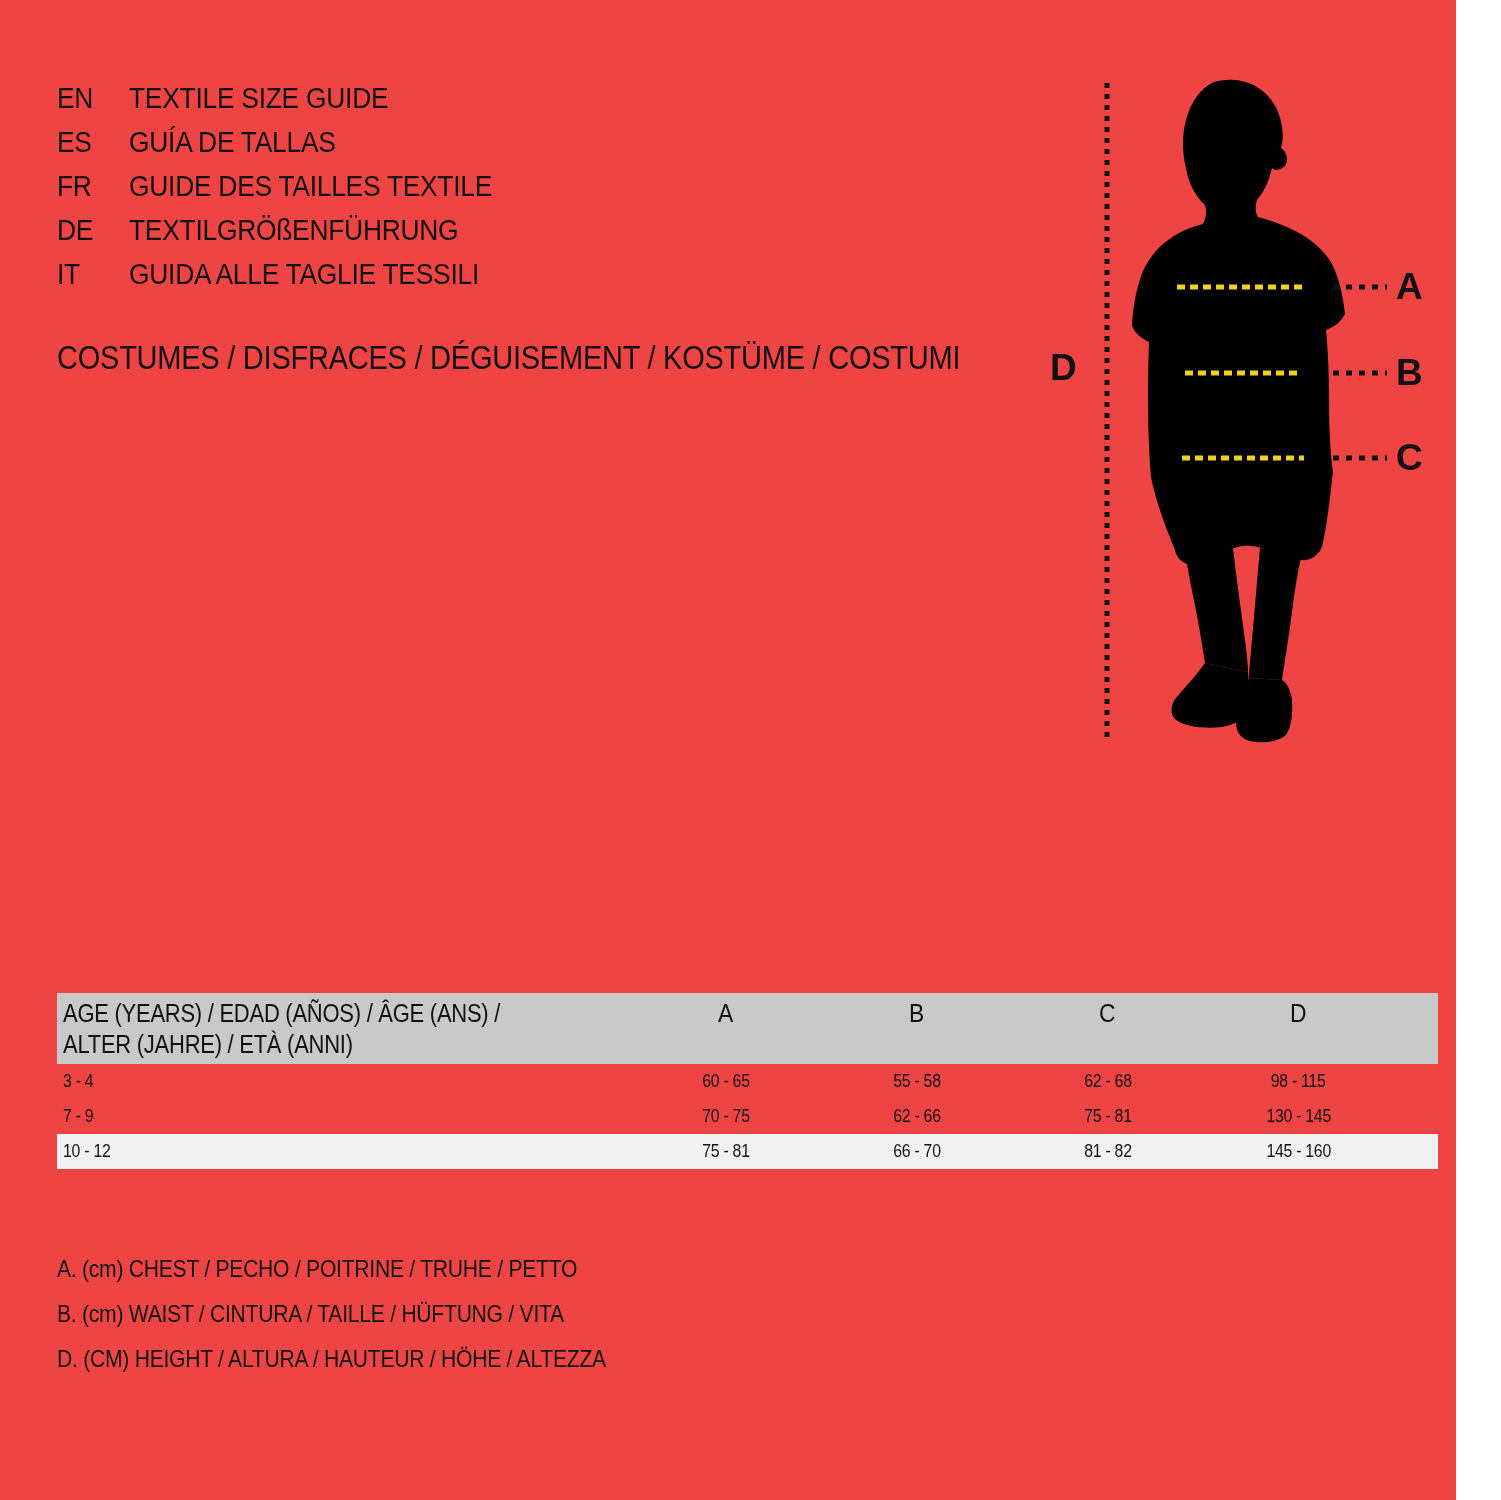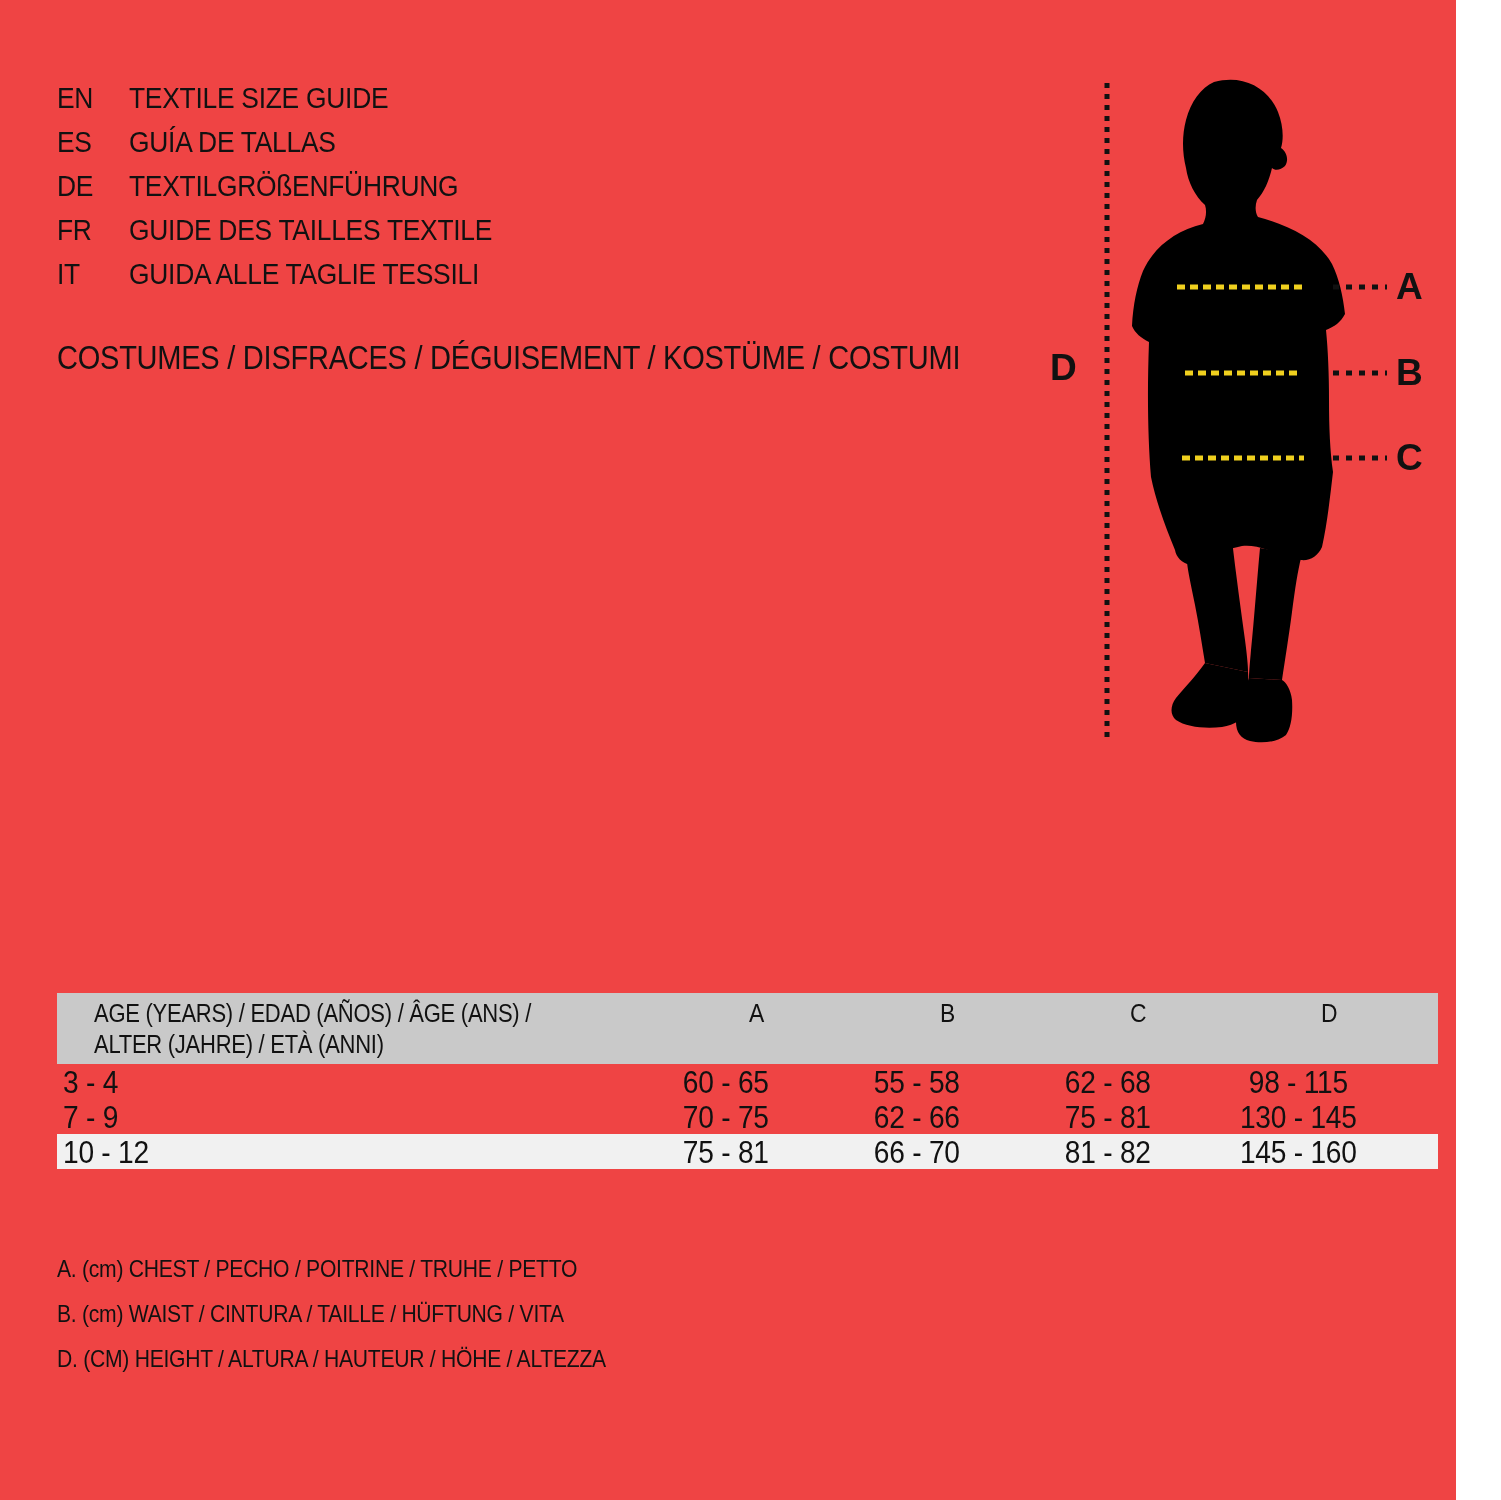"DE TEXTILGRÖßENFÜHRUNG" div.lang-row { order: before "FR GUIDE DES TAILLES TEXTILE" -> after "FR GUIDE DES TAILLES TEXTILE" }
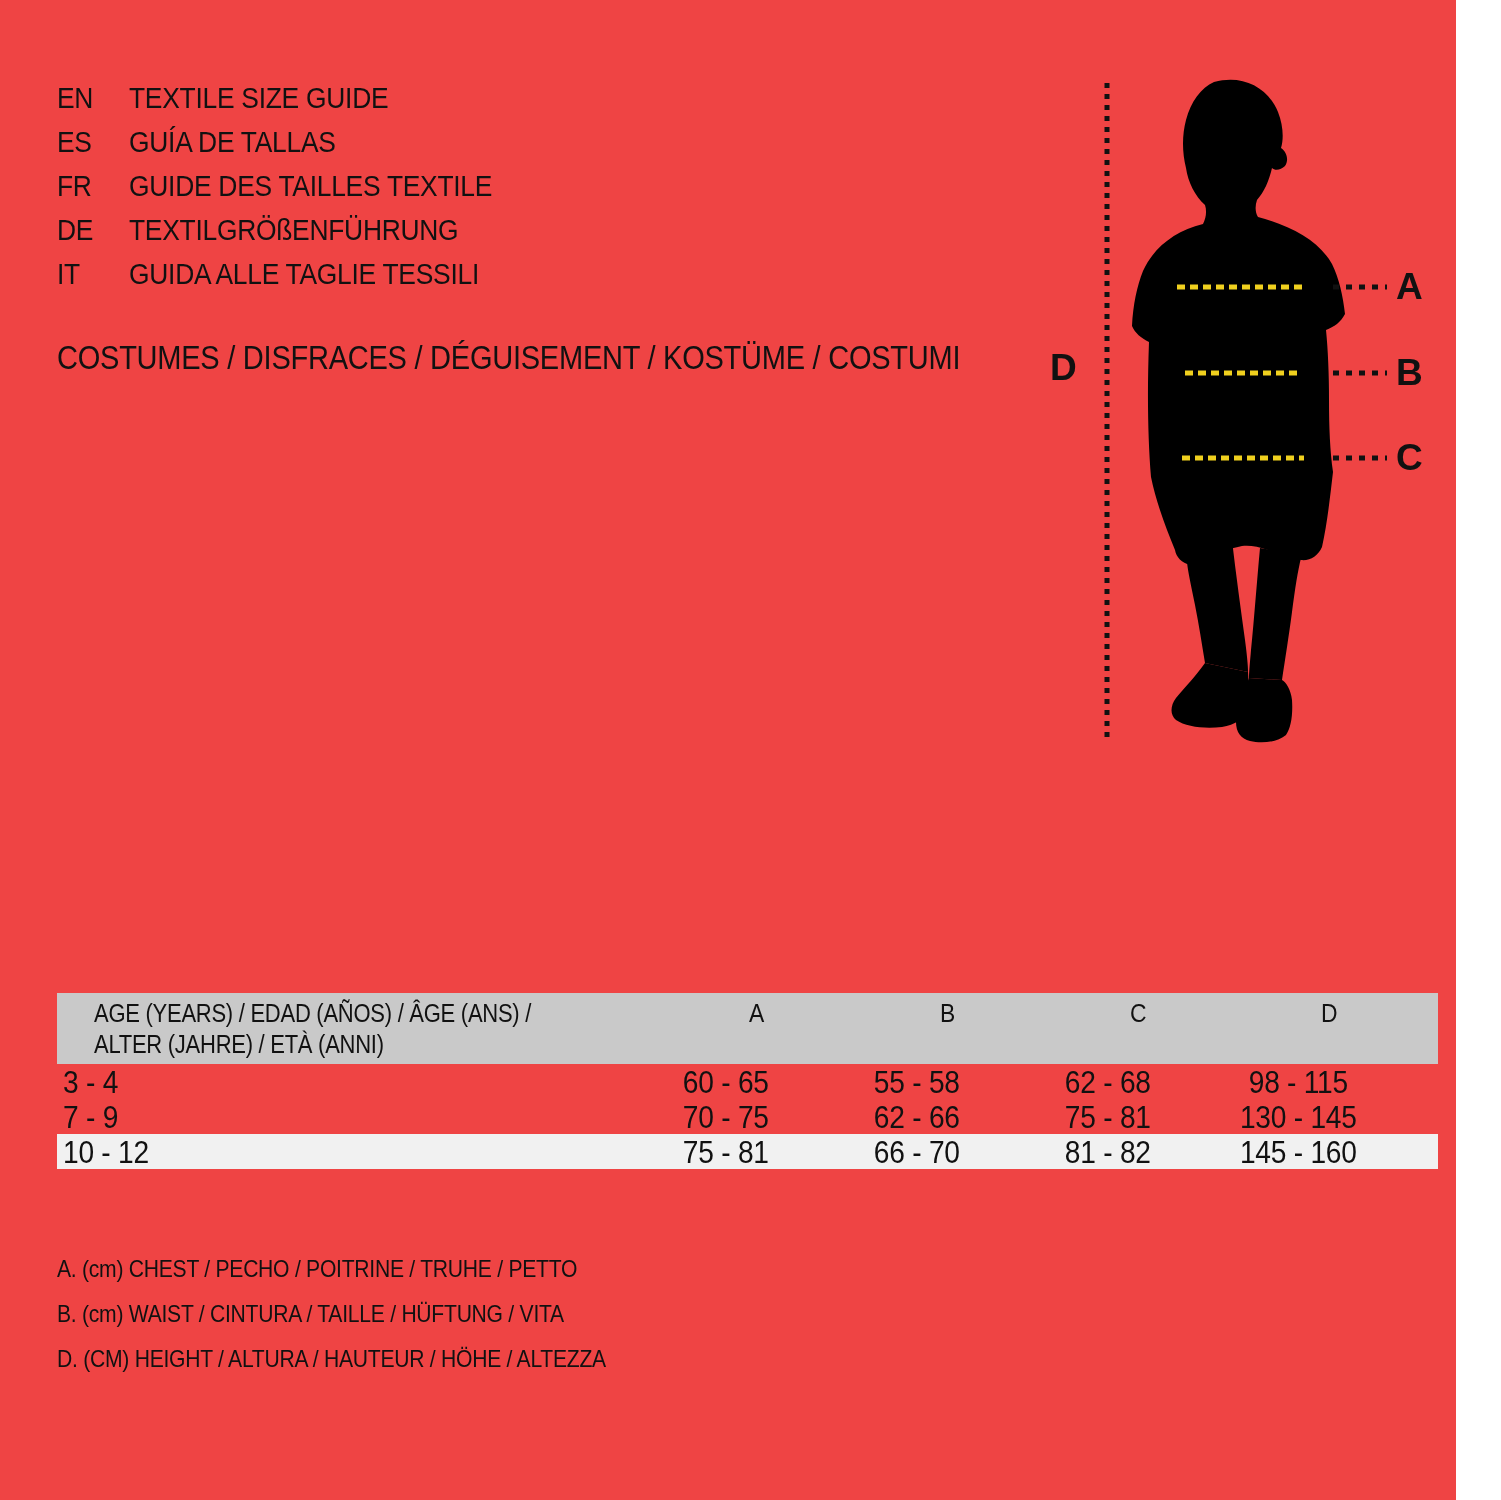"AGE (YEARS) / EDAD (AÑOS)" .tbl-head { padding-left: 31px -> none }
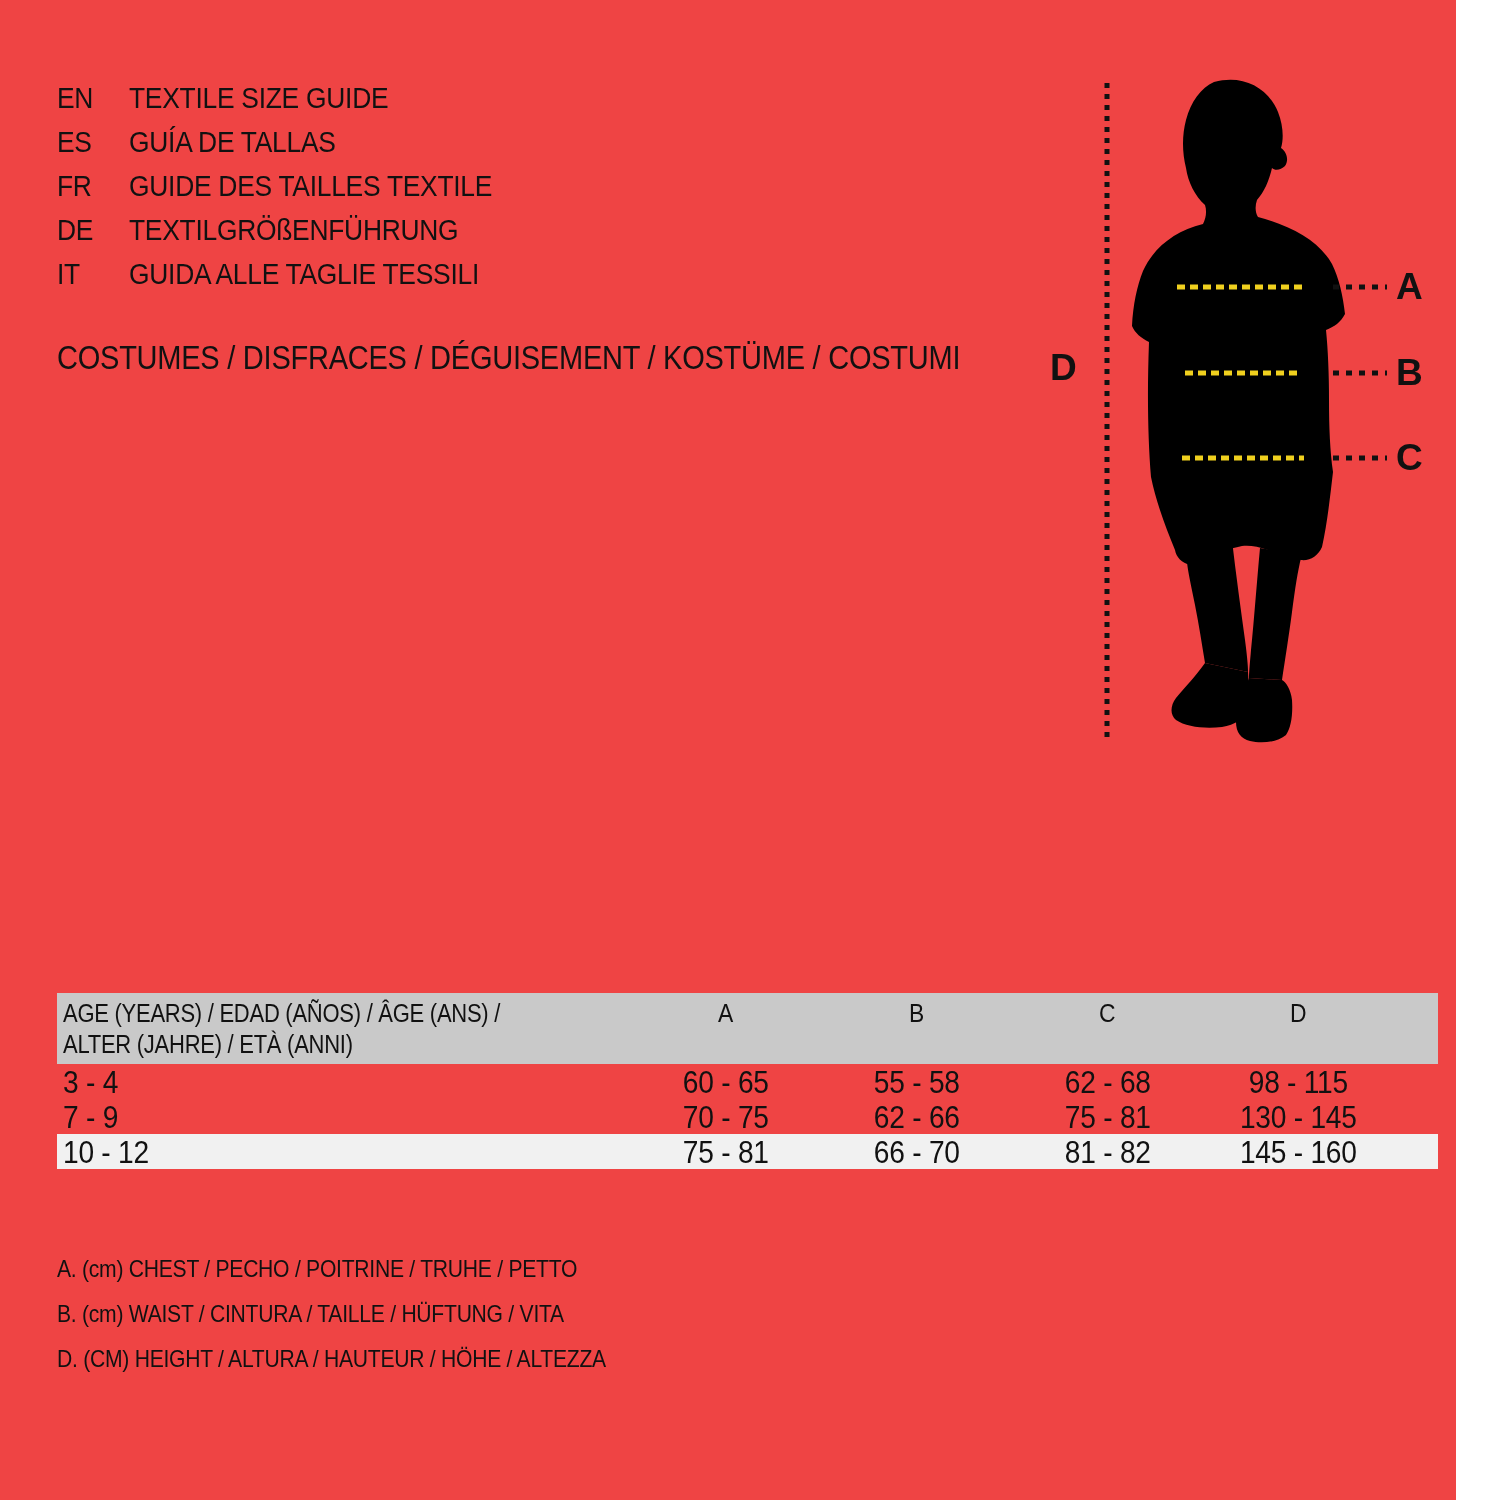"3 - 4" .tbl-row { font-size: 32px -> 18px }
